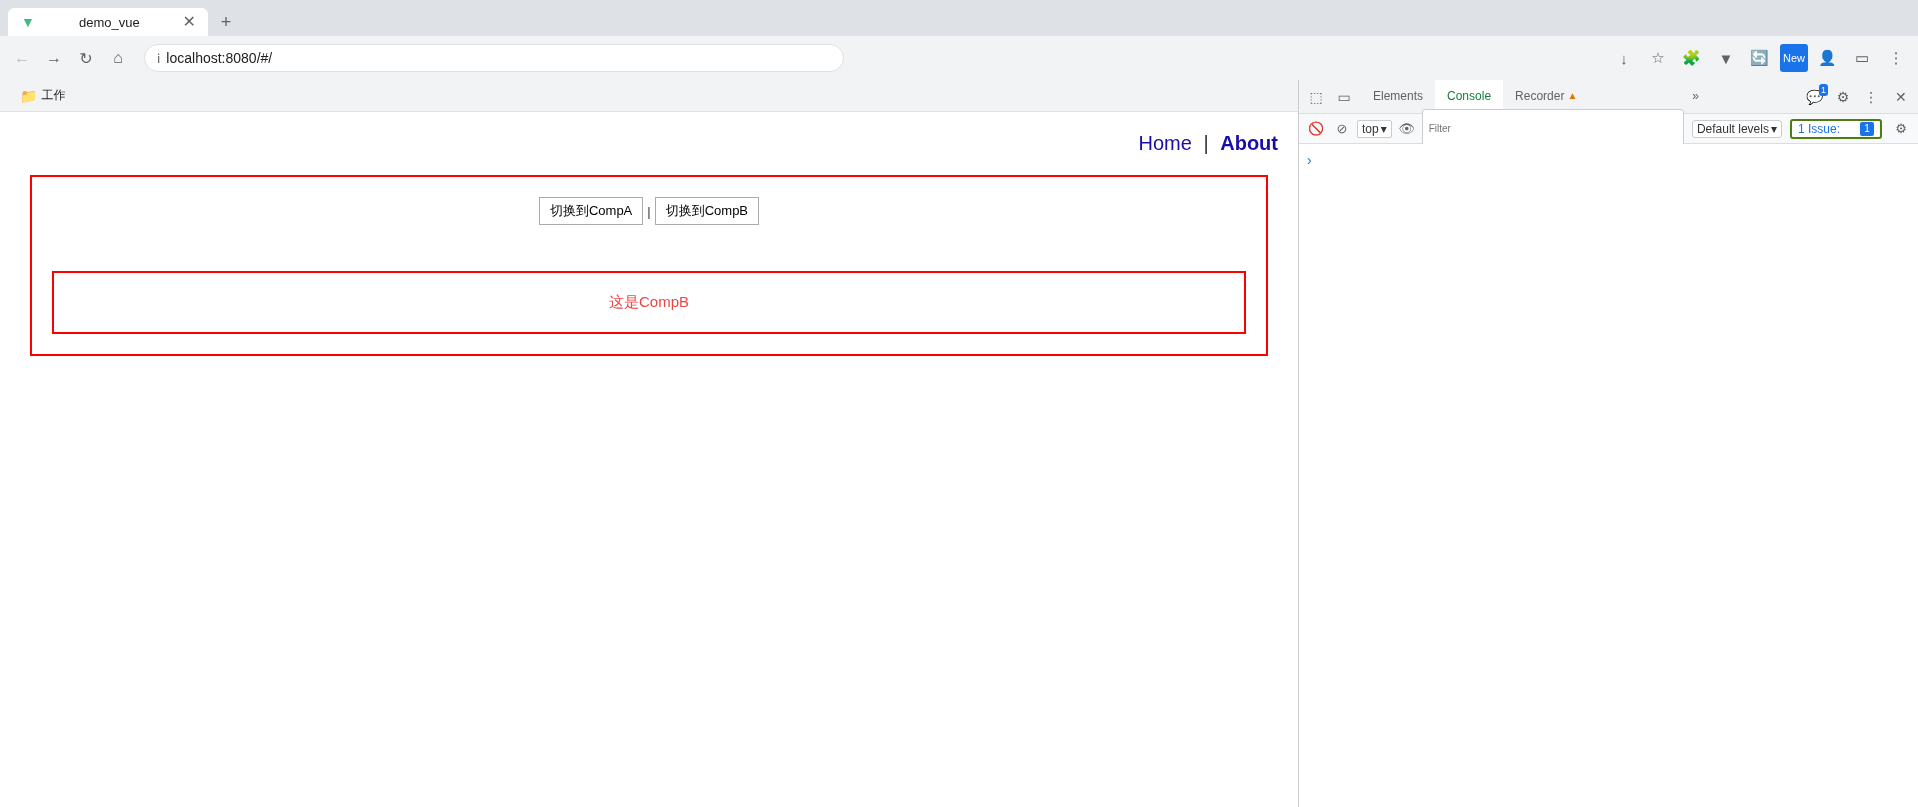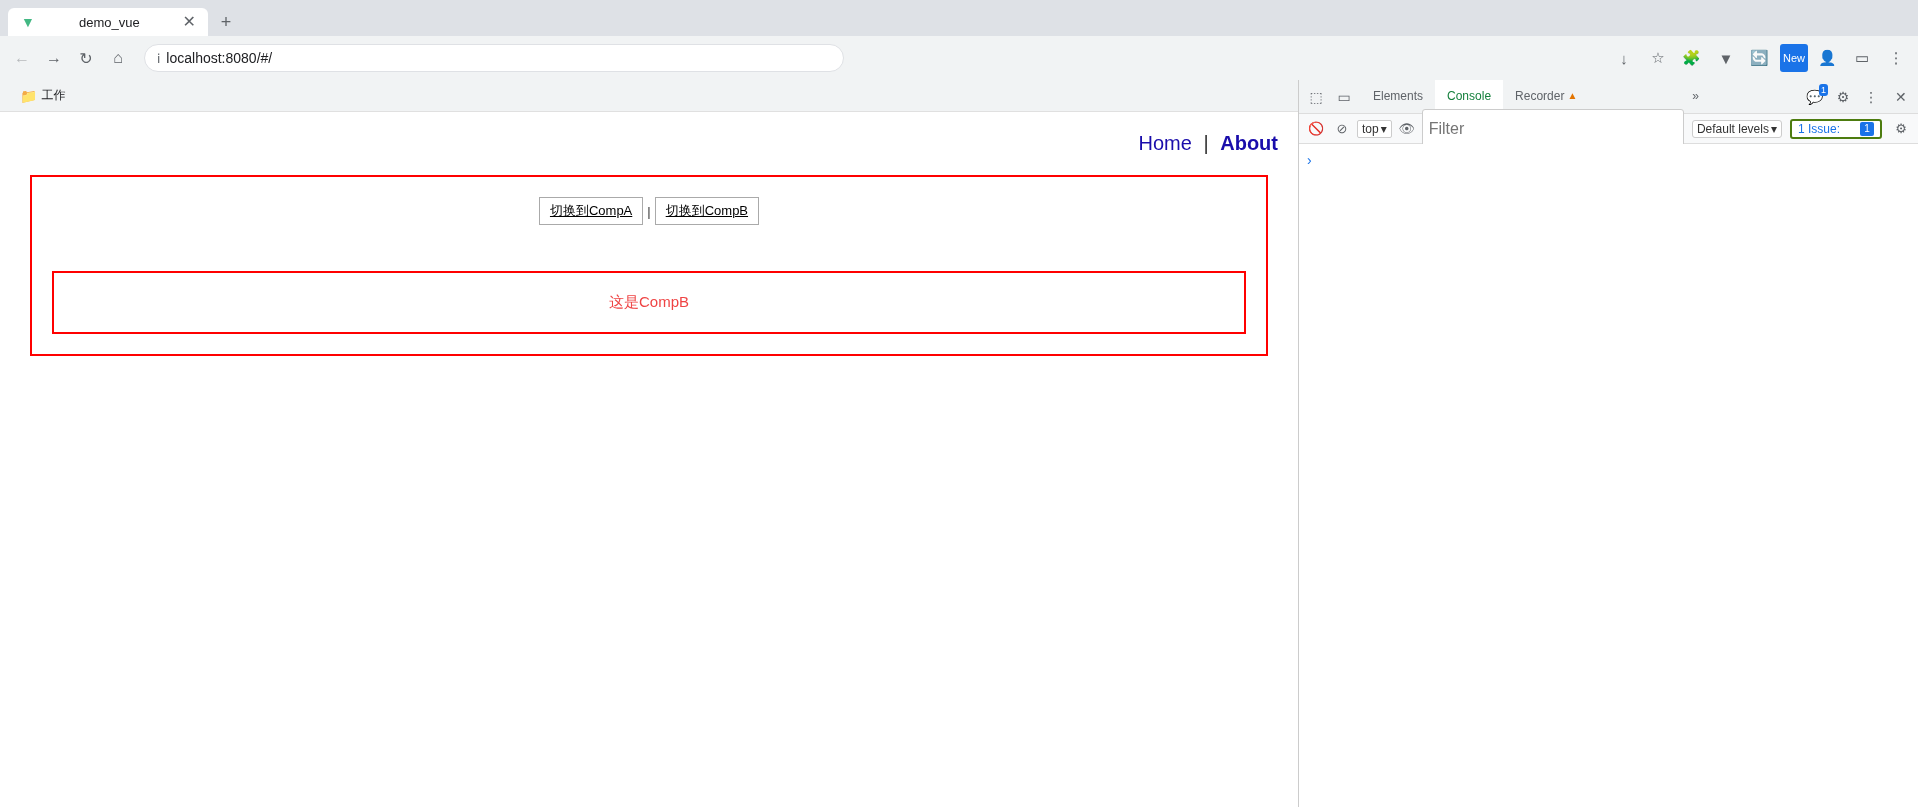"Filter" .filter-input { font-size: 16px -> 10px }
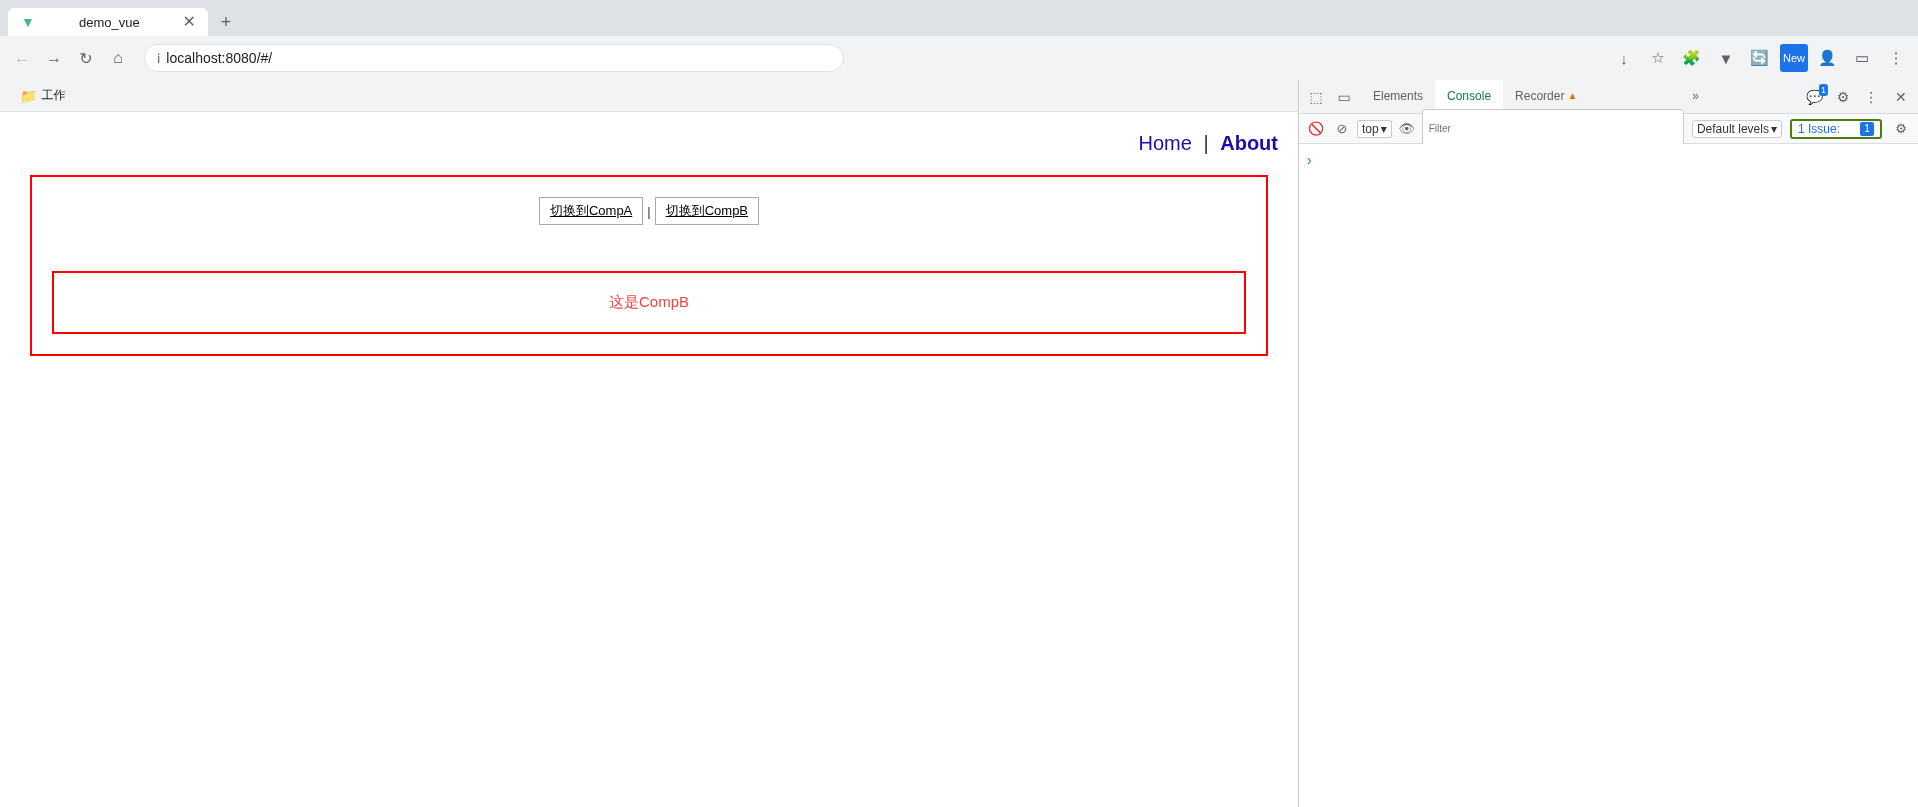"切换到CompA" .button-row { text-decoration: underline -> none }
